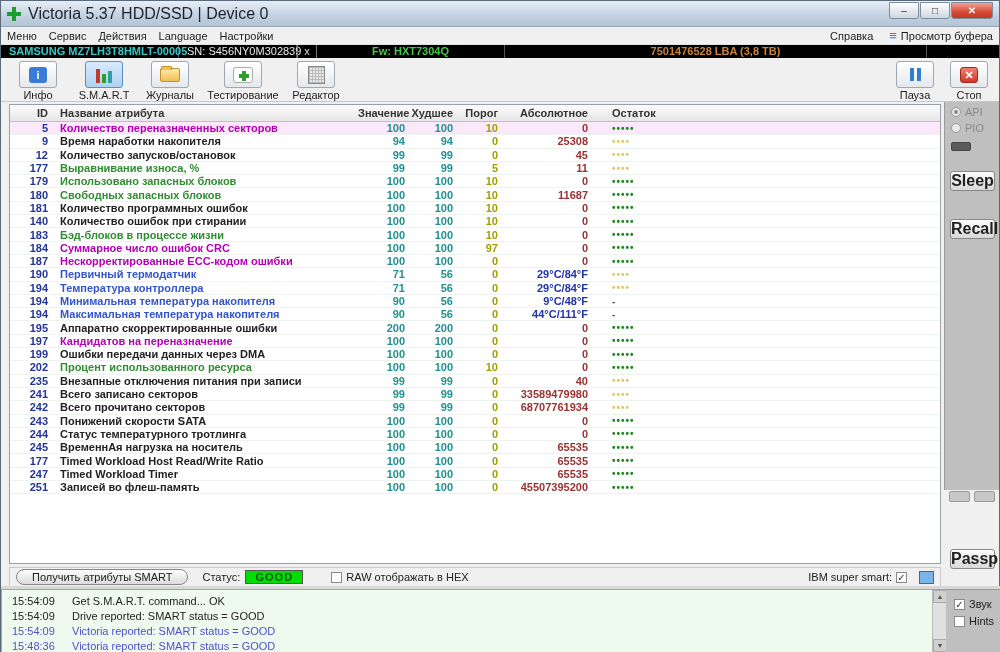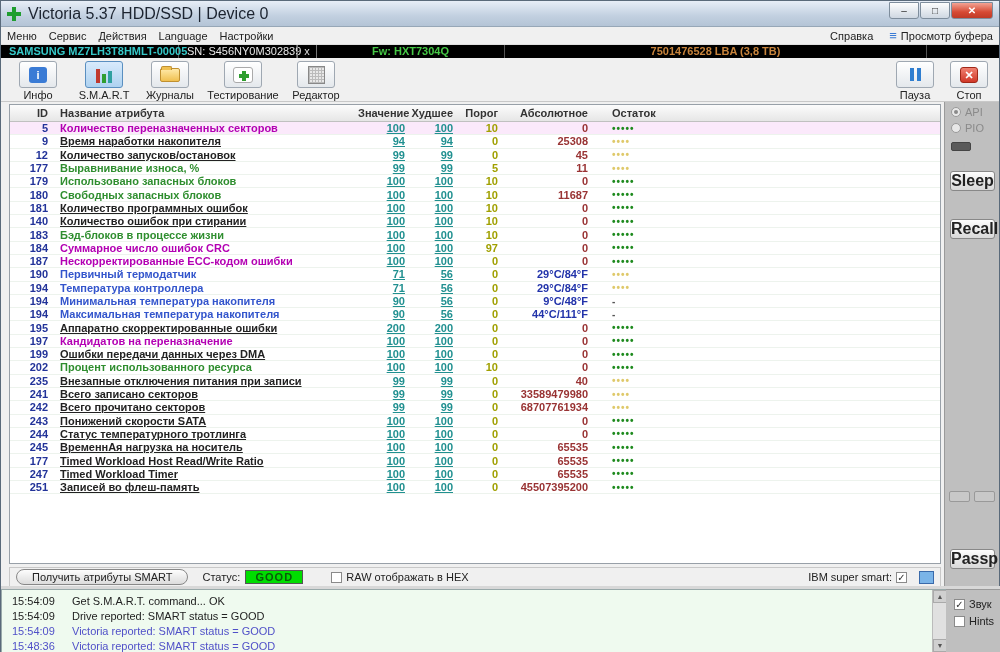"API" .side { height: 487px -> 388px }
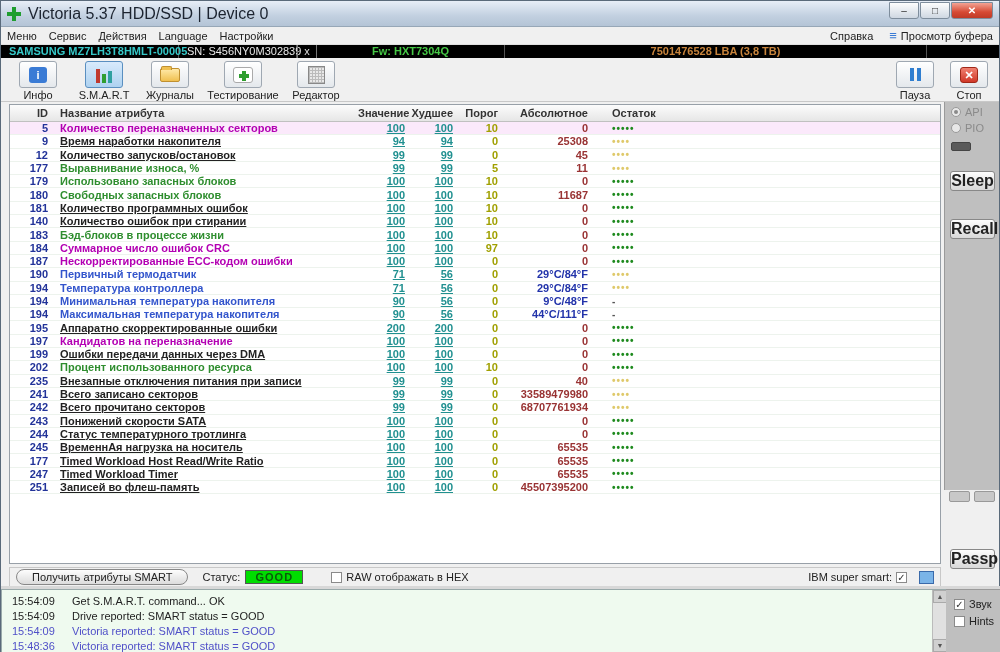"100" .c-val { text-decoration: underline -> none }
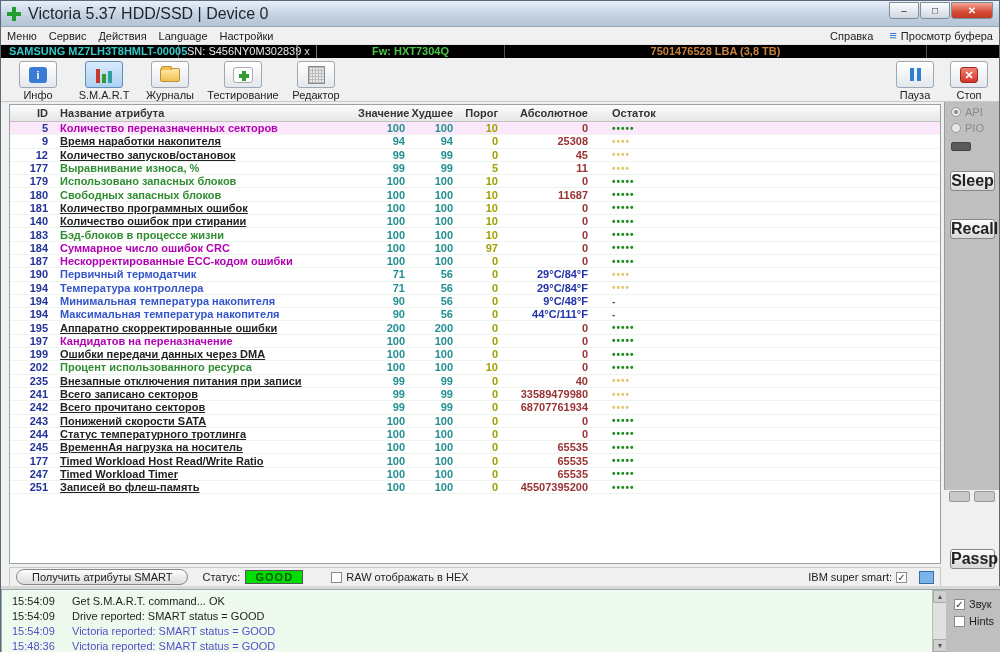"Время наработки накопителя" .nc-black { text-decoration: underline -> none }
